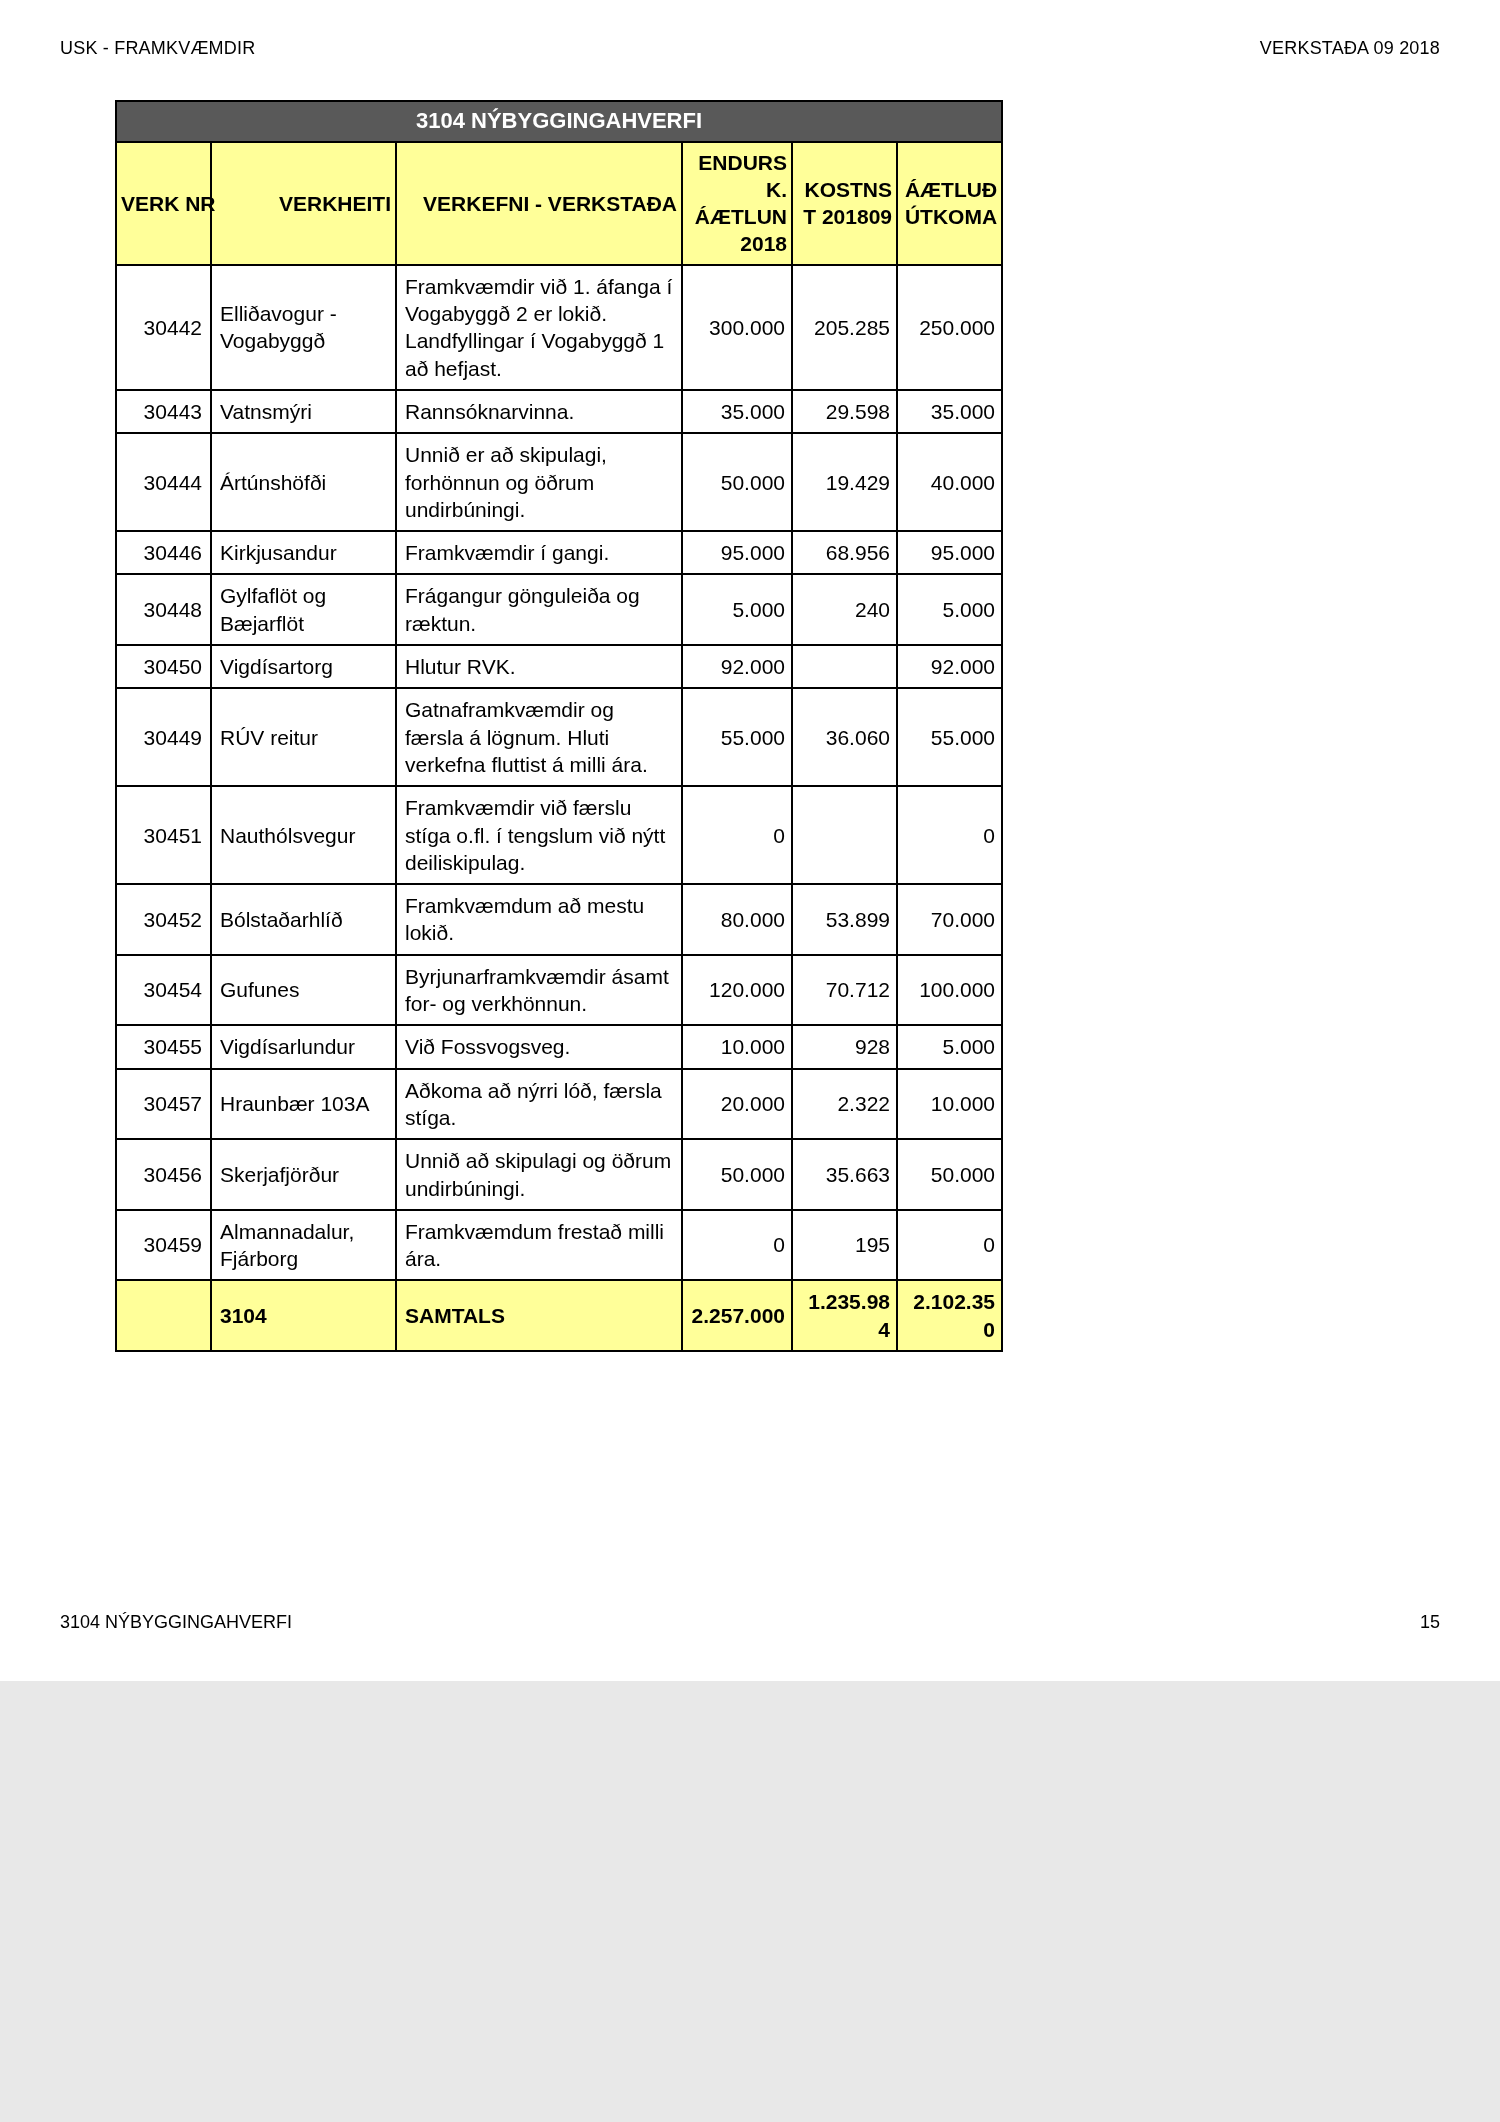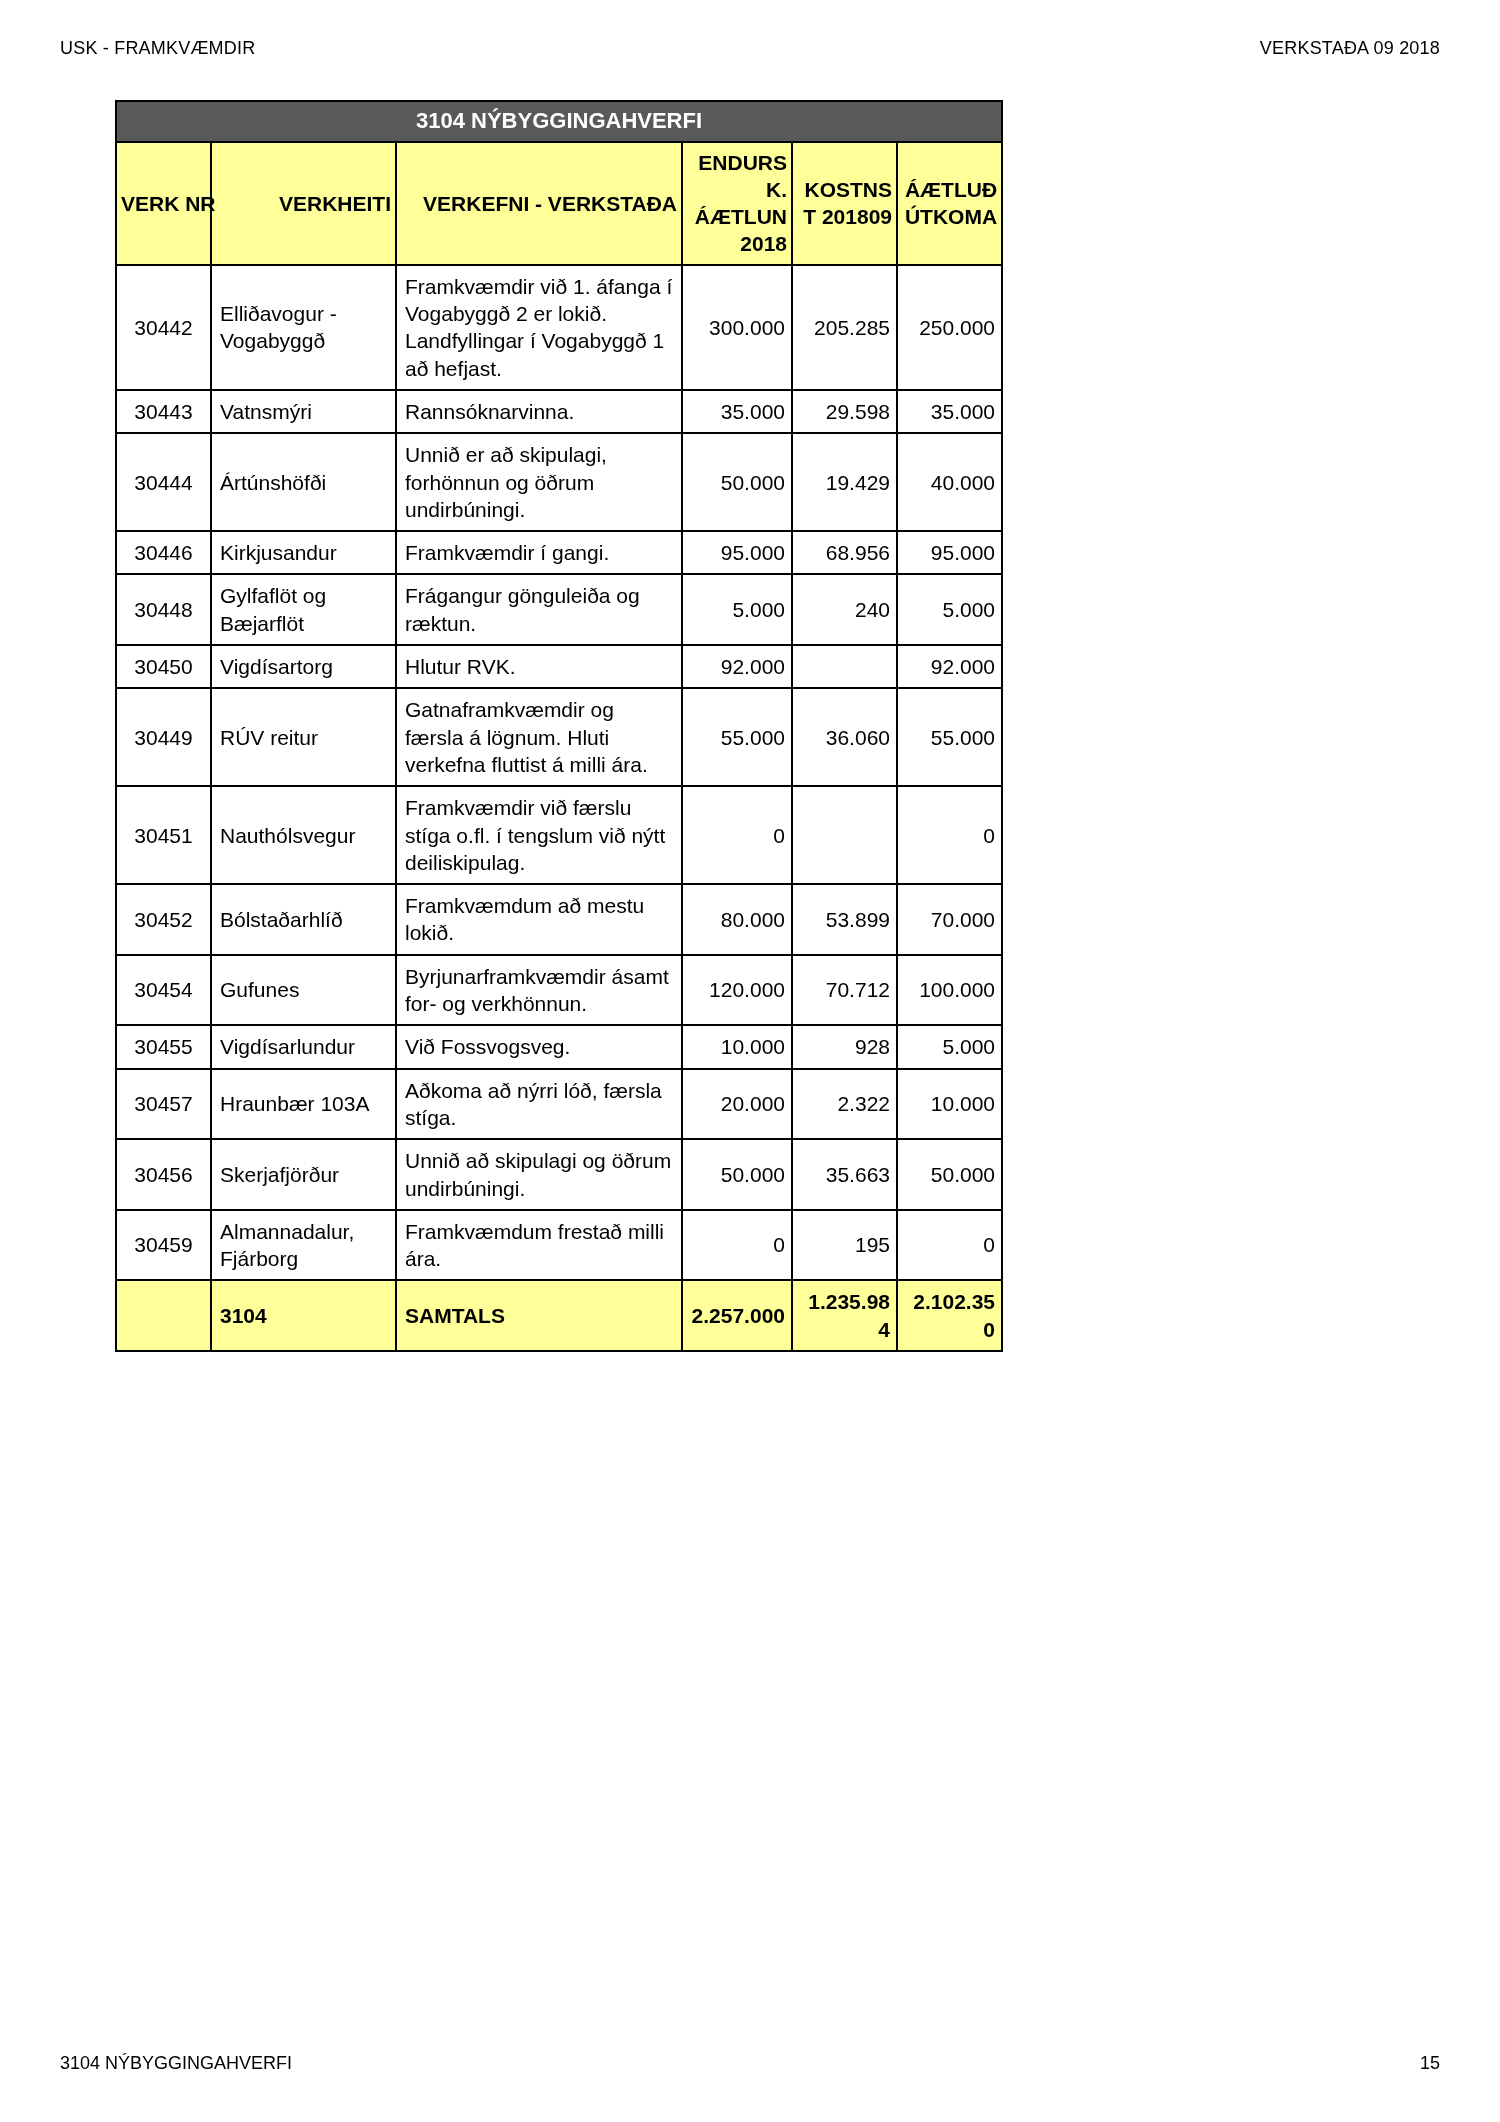"USK - FRAMKVÆMDIR" .page { height: 2122px -> 1681px }
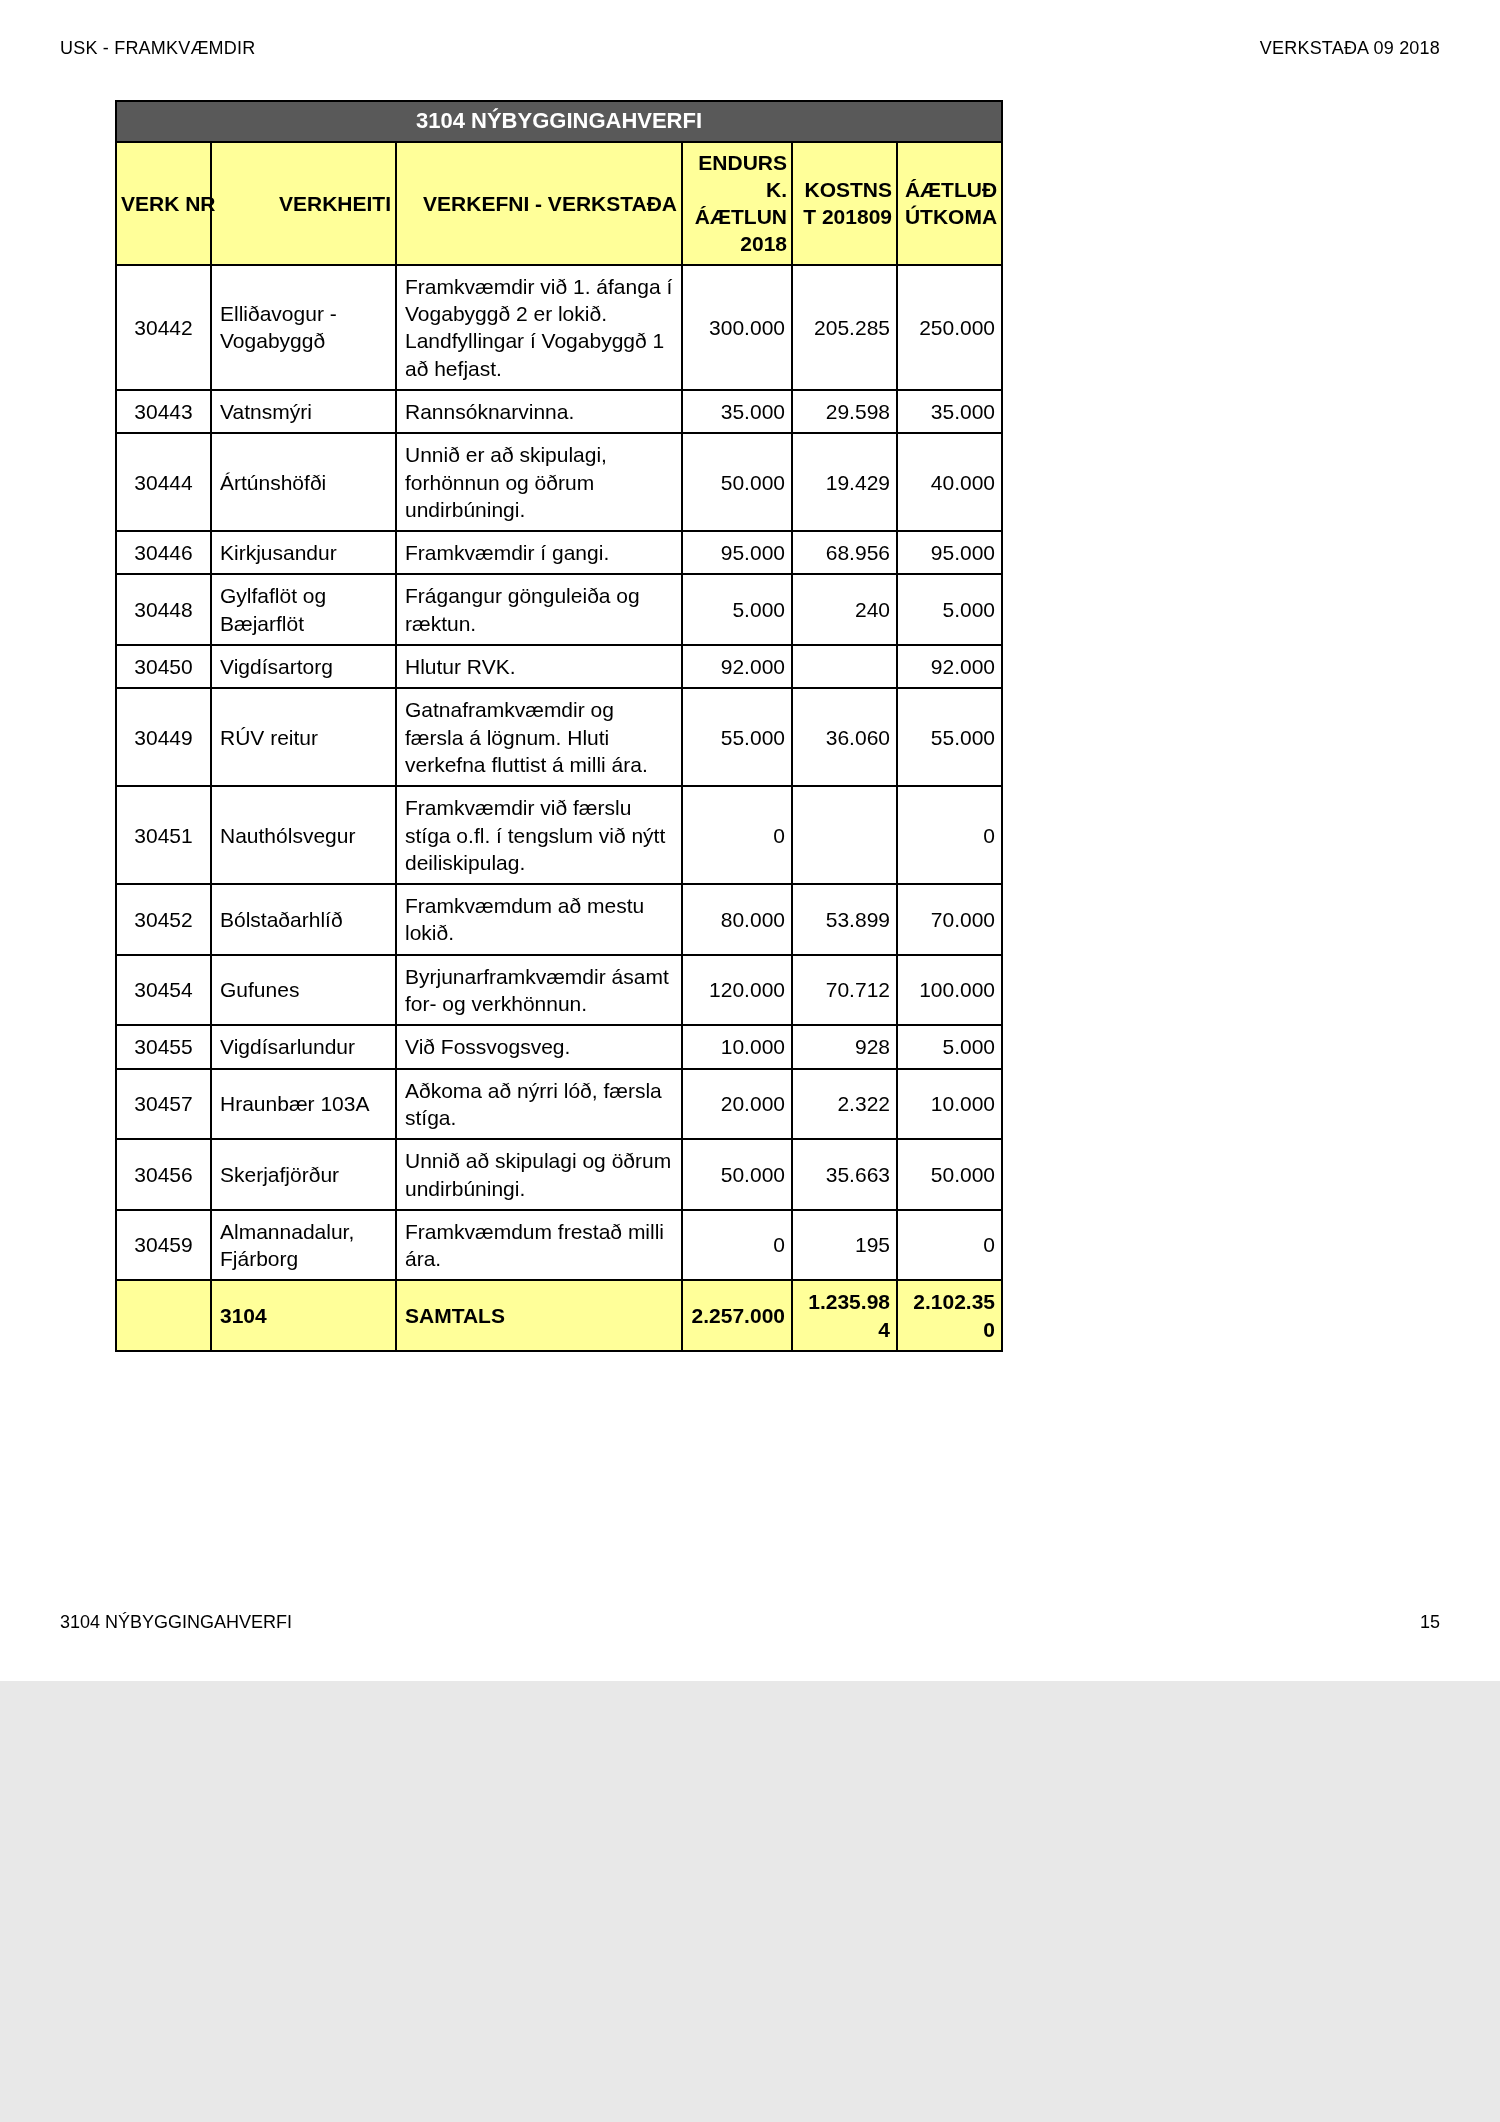"30442" td.cell-nr { text-align: center -> right }
